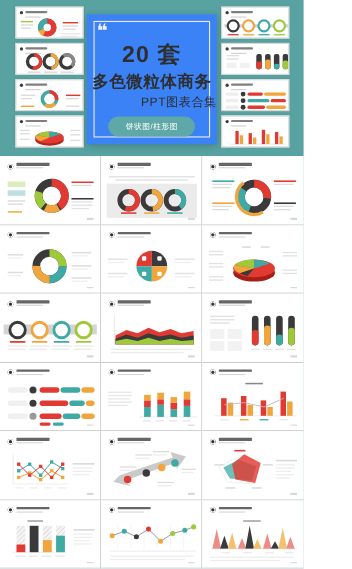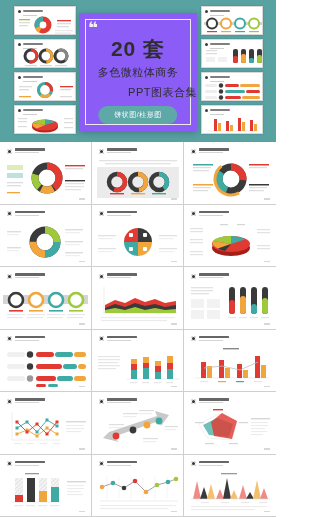"20 套" .card { background: #8b5cf6 -> #3b82f6 }
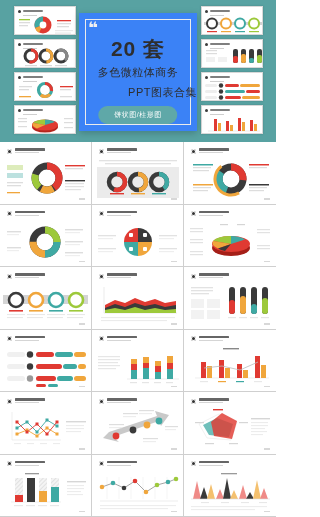"多色微粒体商务" .t-sub1 { font-size: 11px -> 15px; font-weight: normal -> bold }
